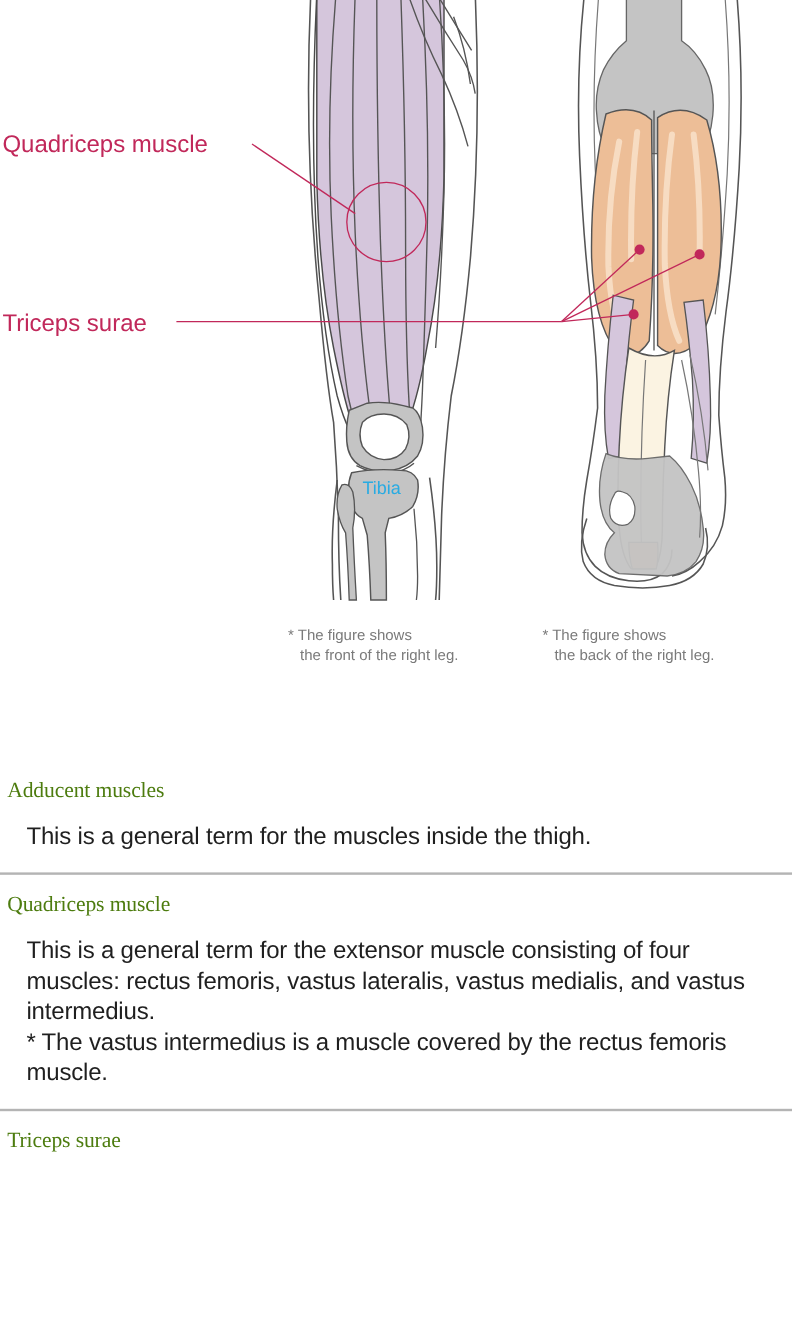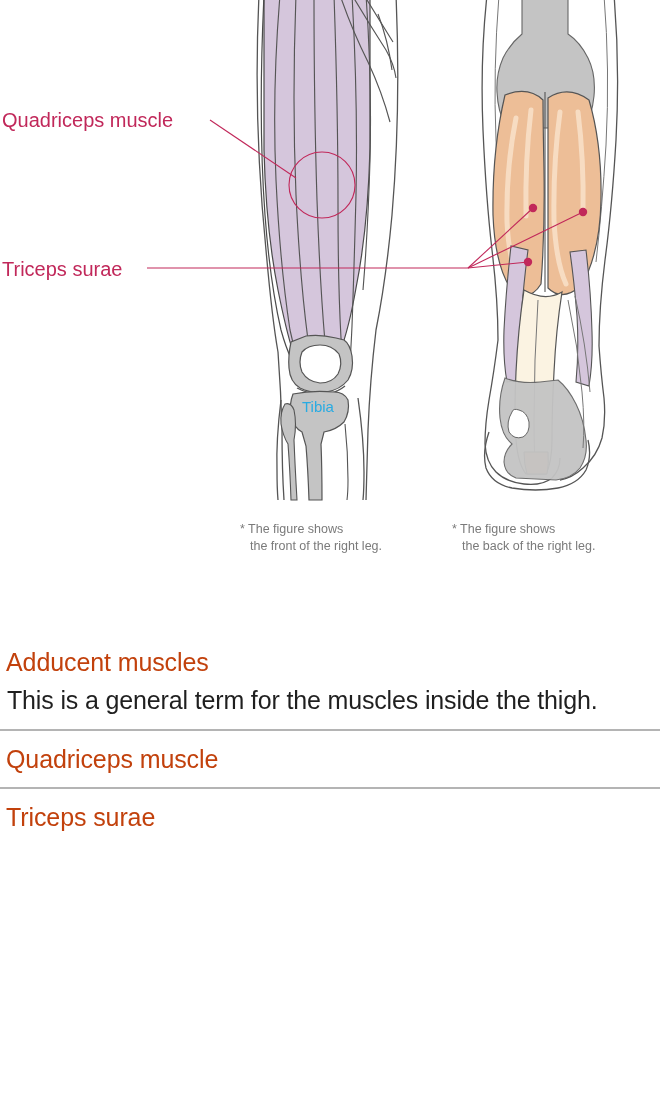"Adducent muscles" .sec-head { color: #c2410c -> #4d7c0f; font-family: none -> Liberation Serif, serif; font-size: 25px -> 18px }
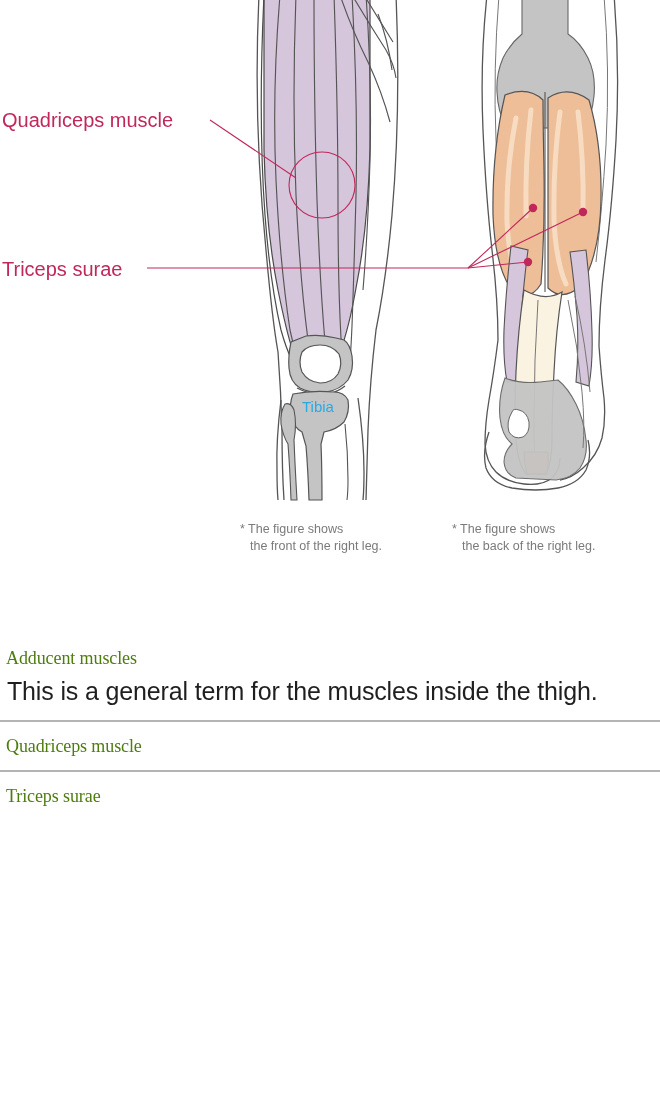"This is a general term" .sec-body { font-size: 25px -> 20px; margin: 1px -> 16px }
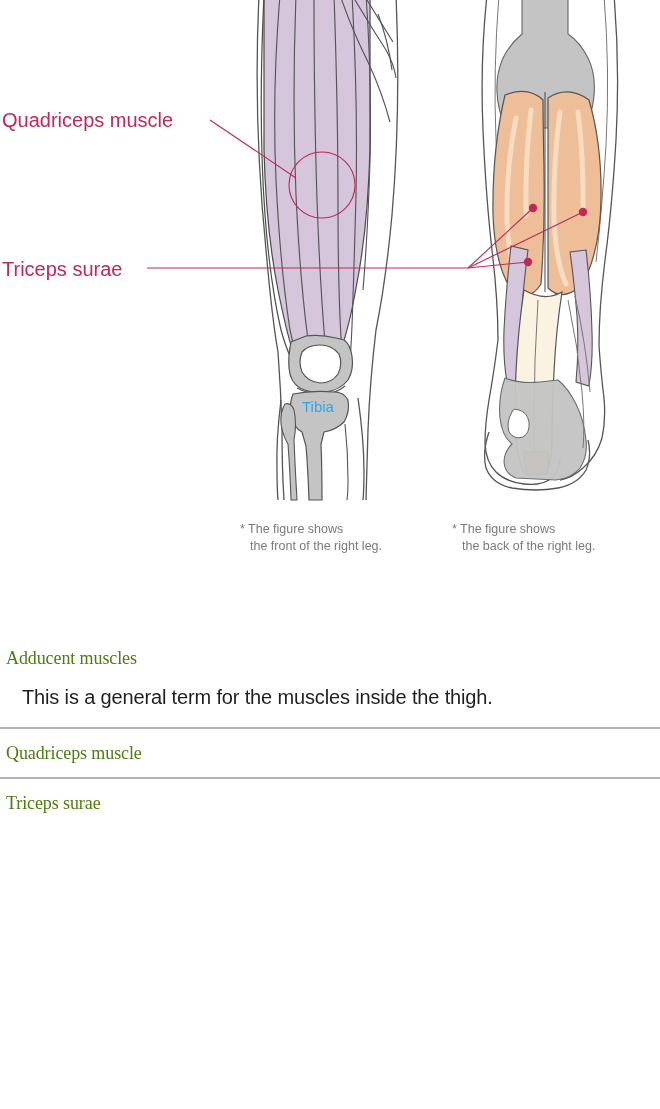"This is a general term for the extensor" p.sec-body { html: none -> <p>This is a general term for the extensor muscle consisting of four muscles: rectus femoris, vastus lateralis, vastus medialis, and vastus intermedius.<br>* The vastus intermedius is a muscle covered by the rectus femoris muscle.</p> }
